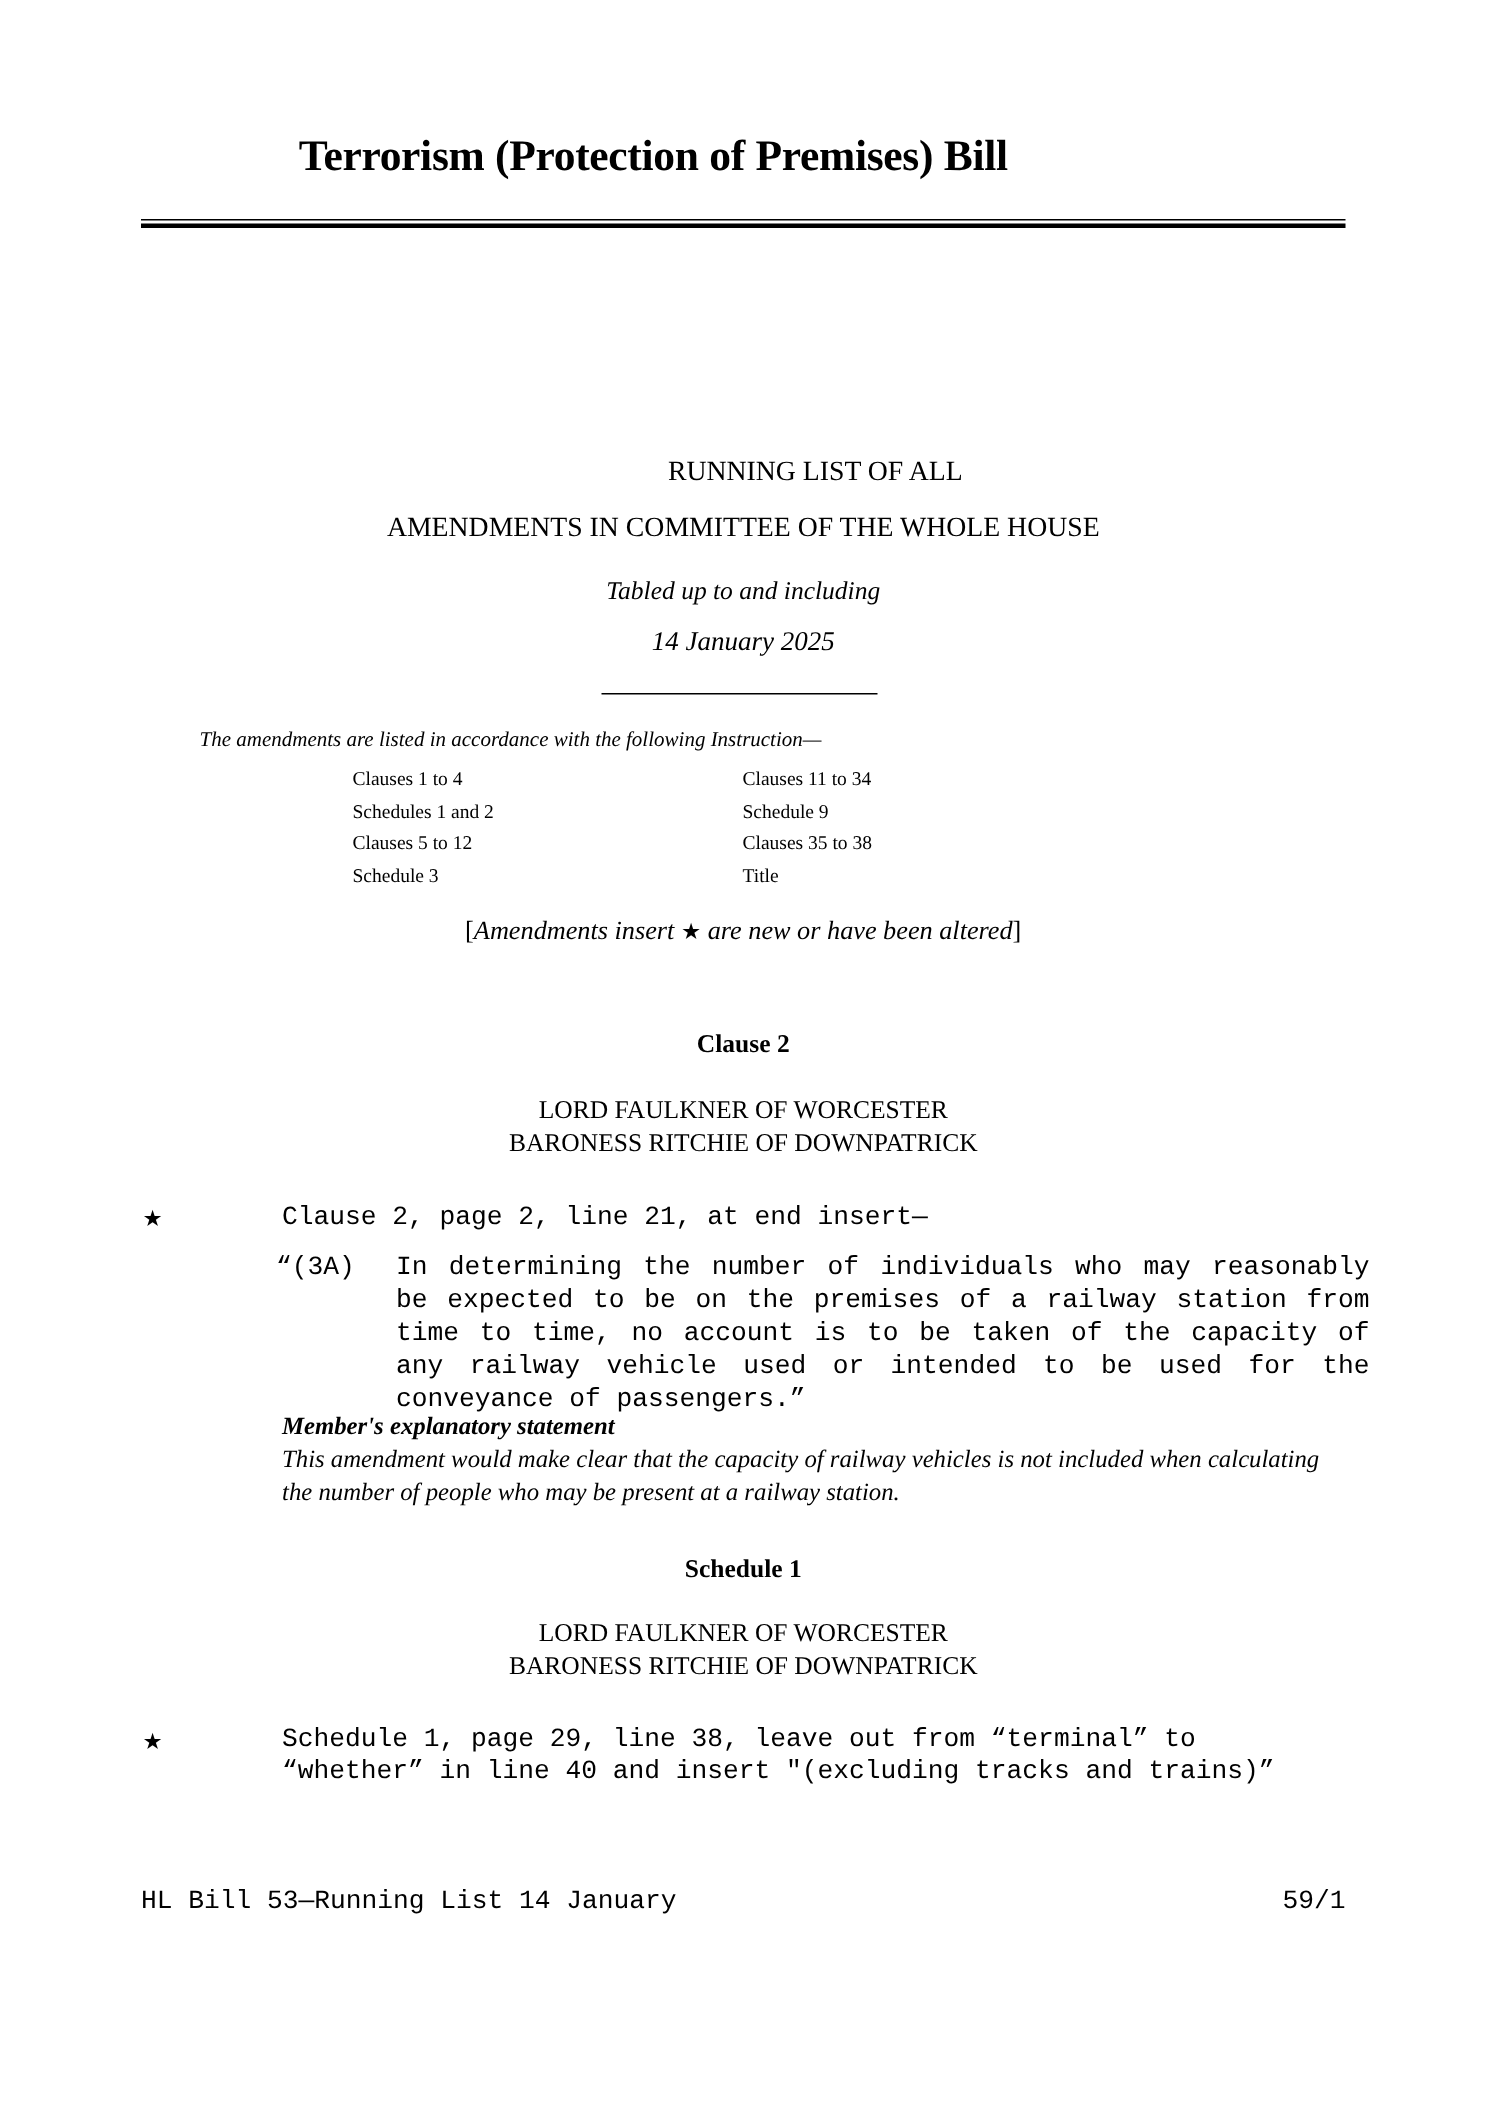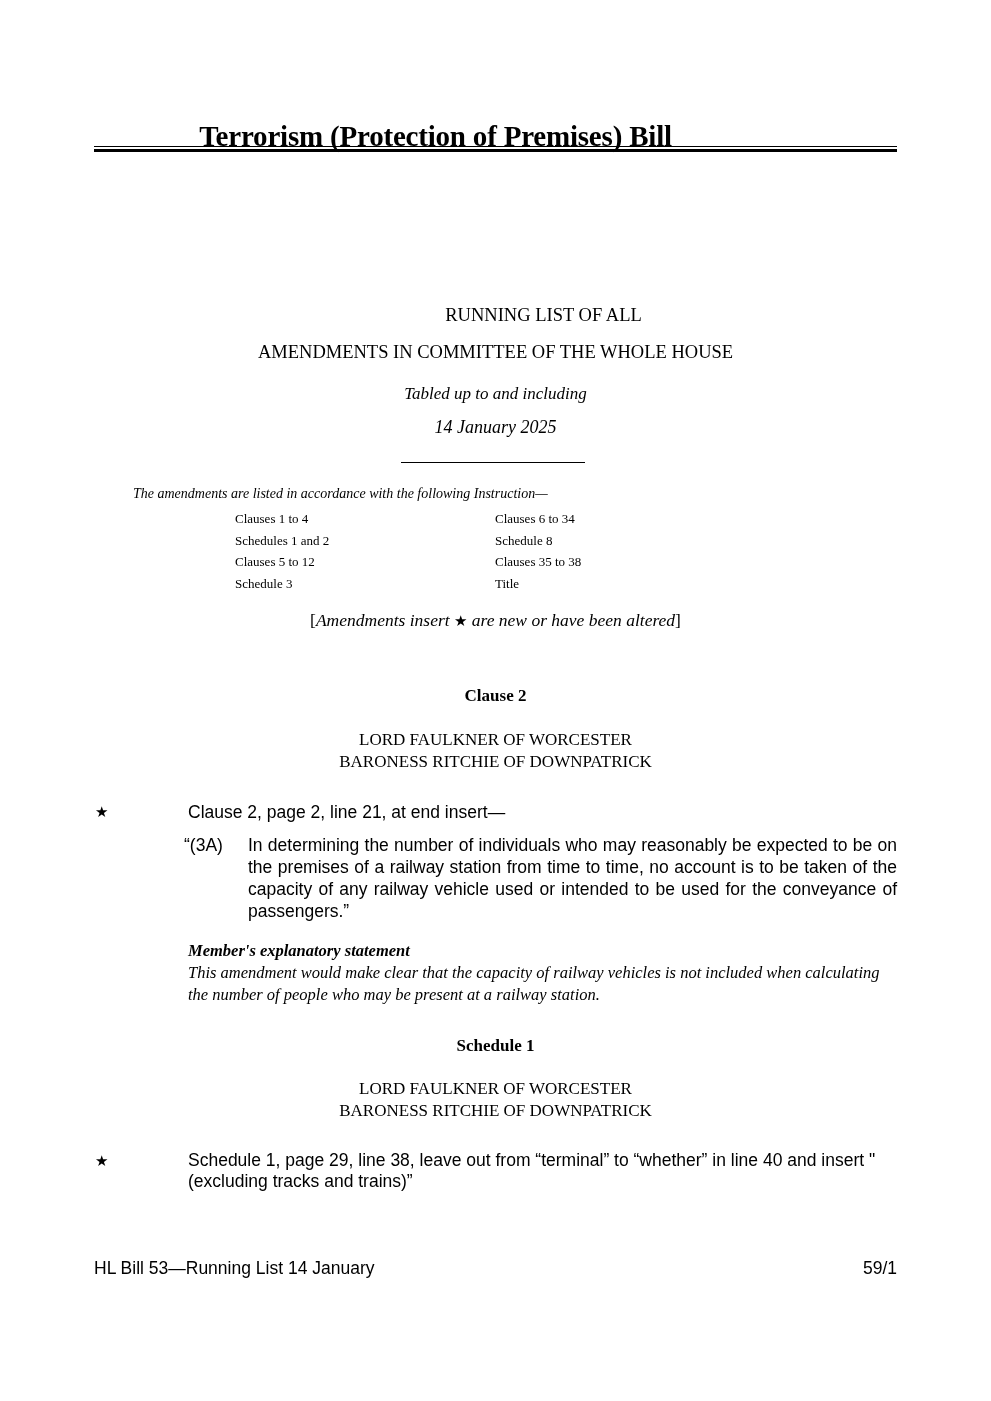"Terrorism (Protection of Premises) Bill" .title { top: 120px -> 88px }
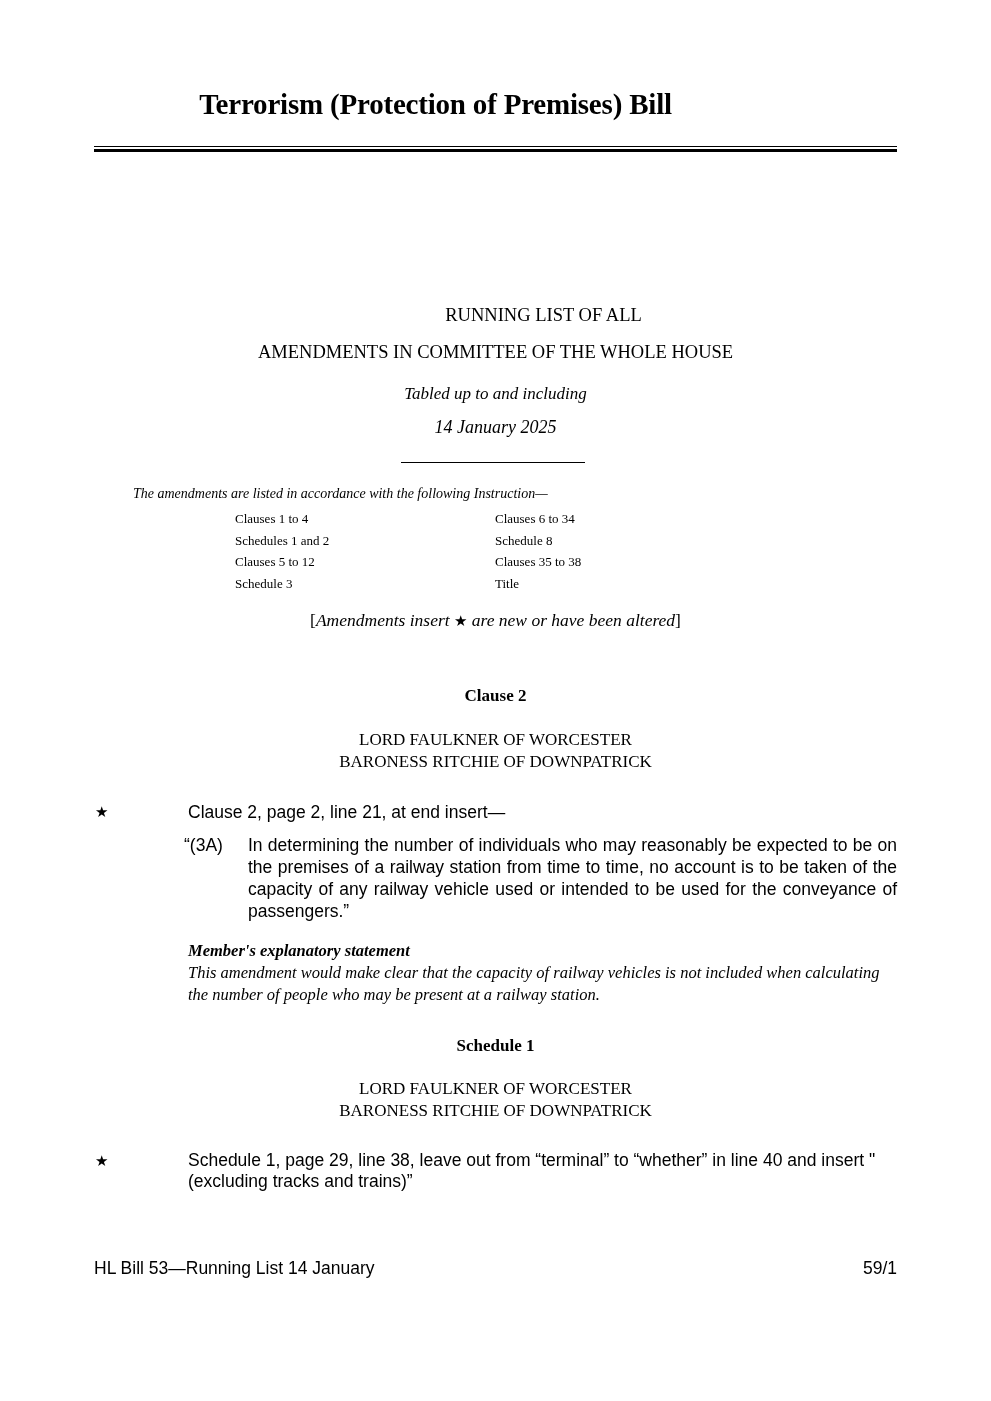"Clauses 6 to 34" div { text: 6 -> 11 }
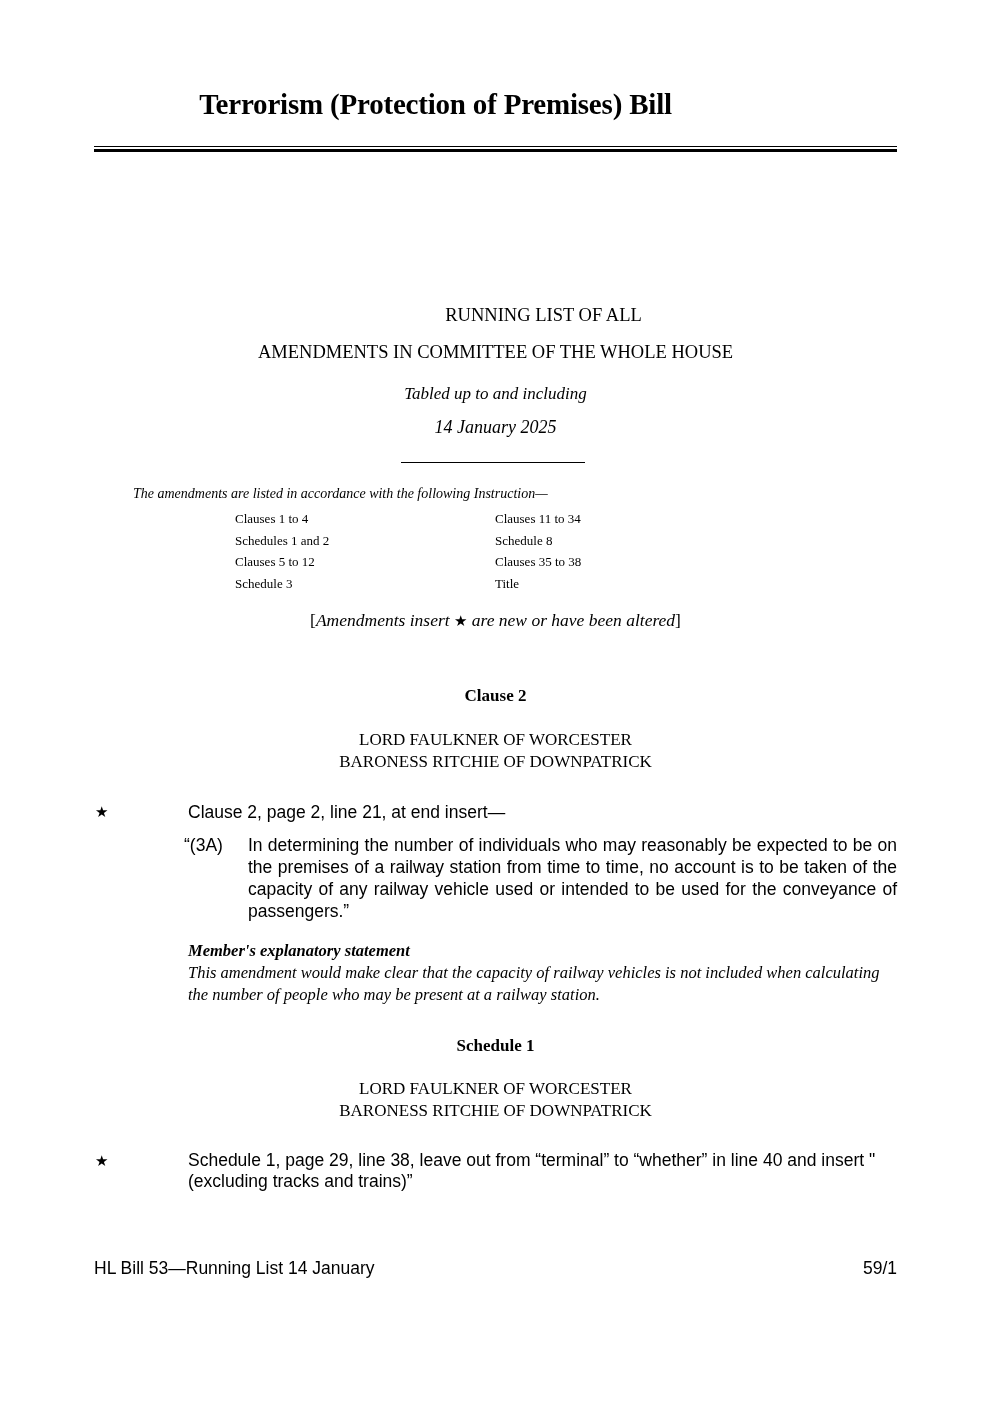"Schedule 8" div { text: 8 -> 9 }
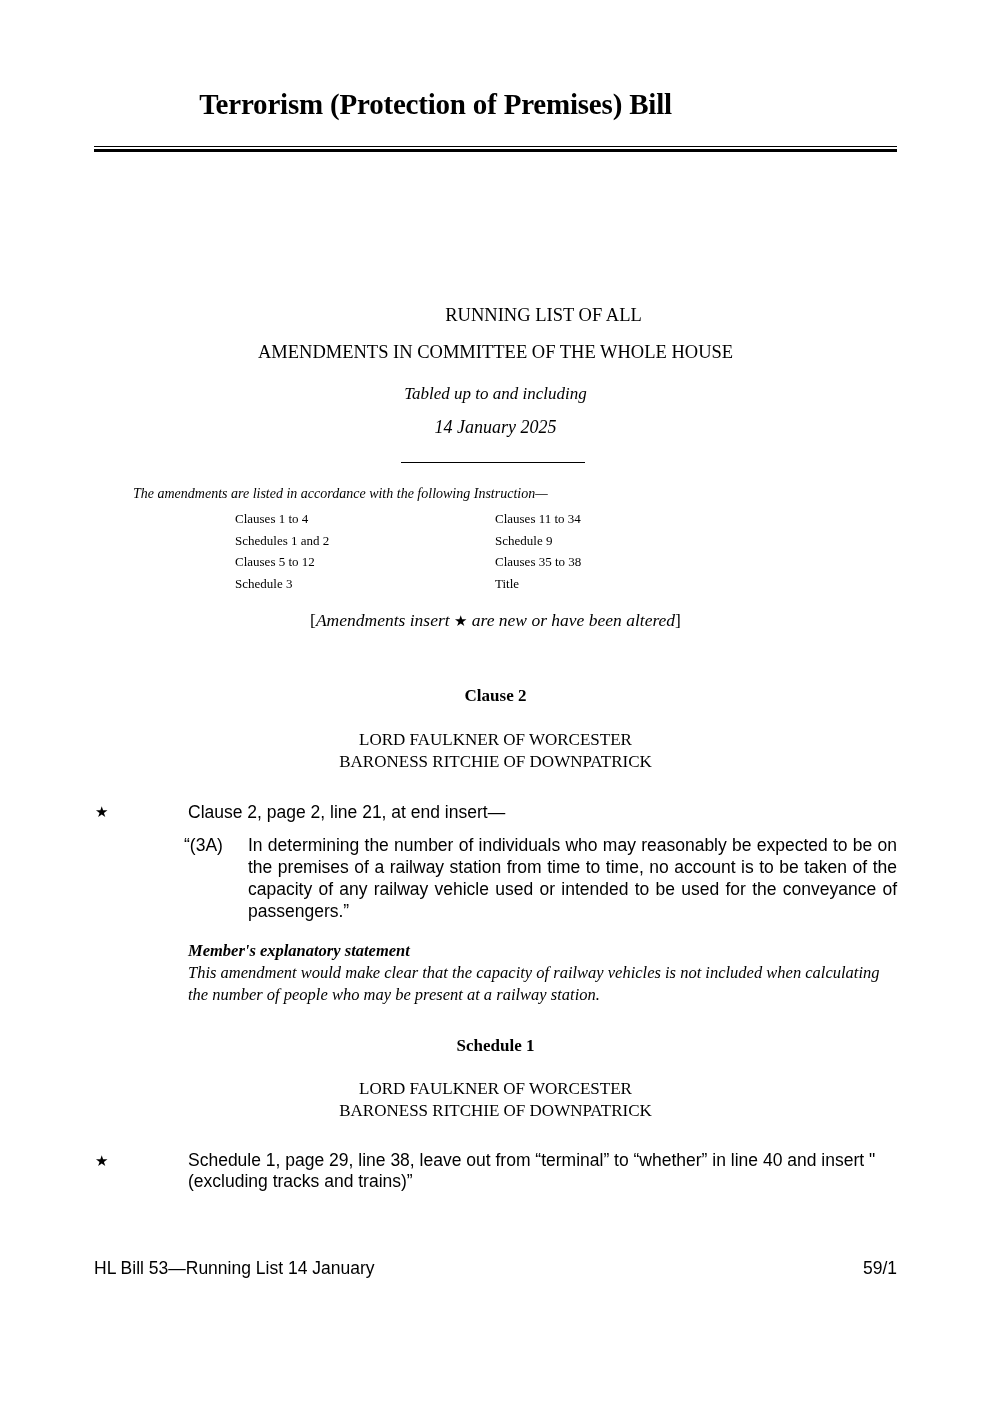"Clause 2, page 2, line" .body-text { font-family: Liberation Sans, sans-serif -> Liberation Mono, monospace }
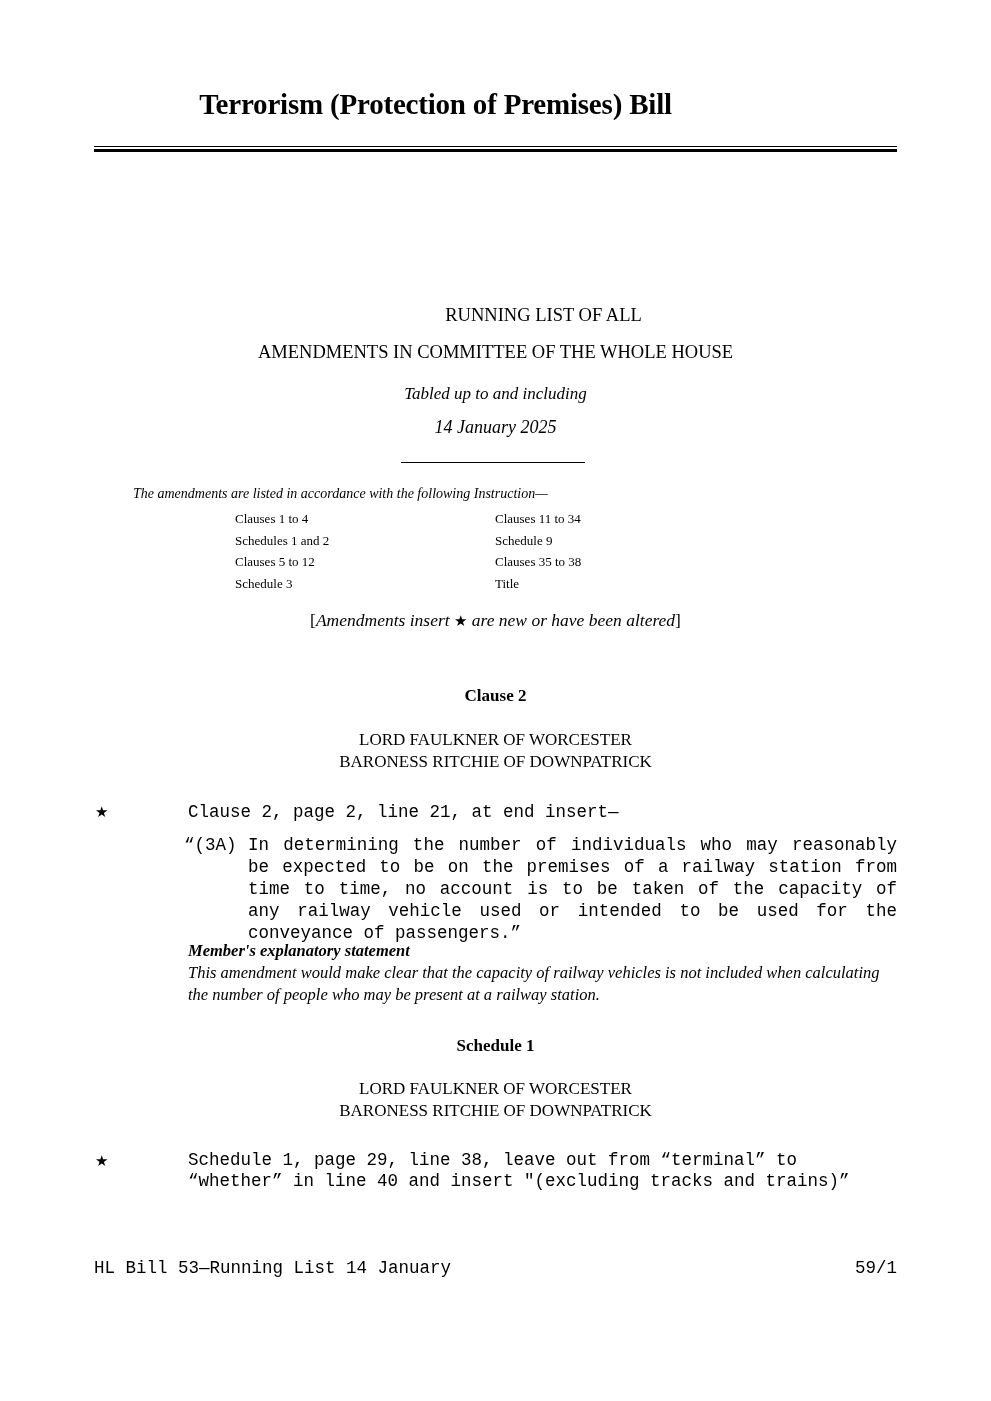"In determining the number of" .justify { margin-left: none -> 16px }
